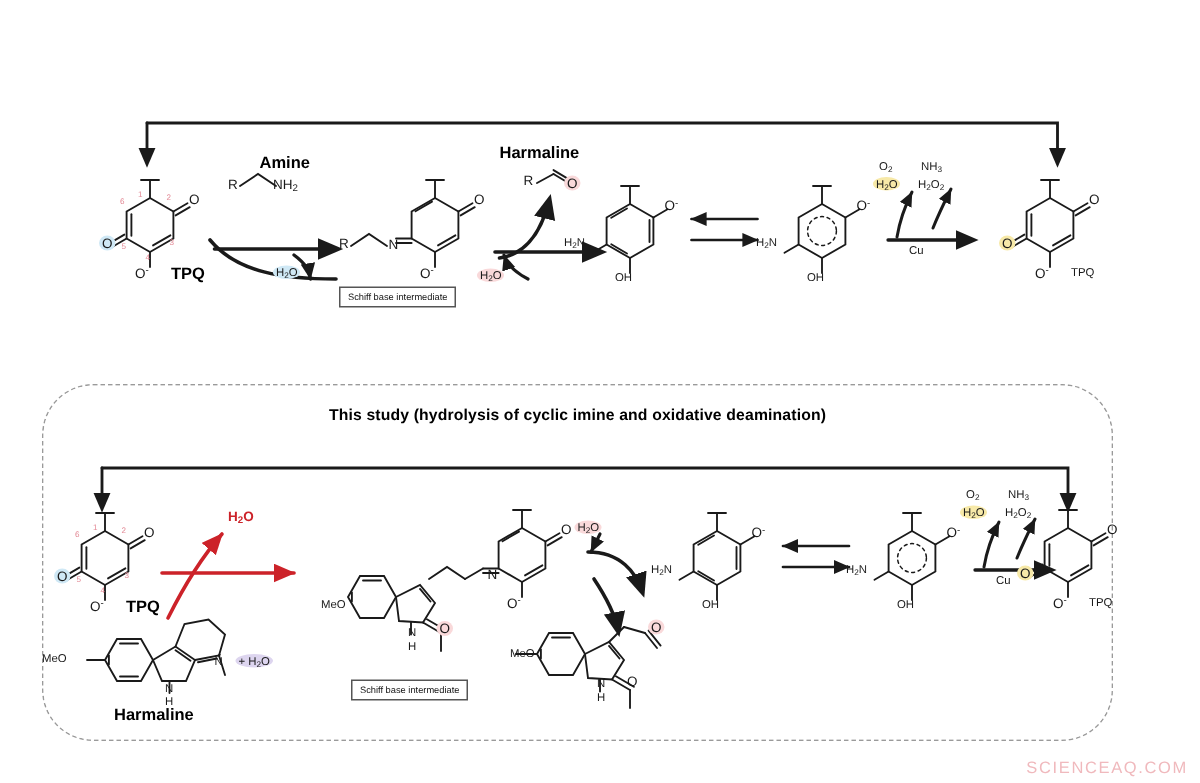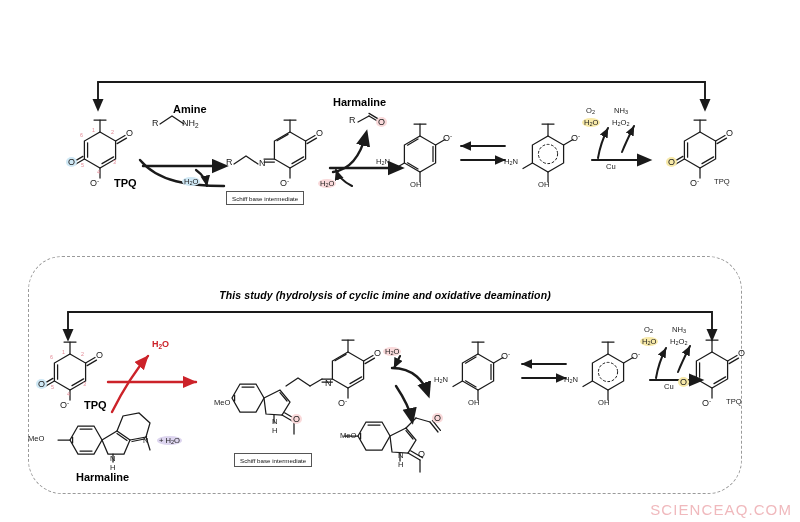"This study (hydrolysis of cyclic" #title-bottom { font-style: italic -> none; top: 32px -> 14px }
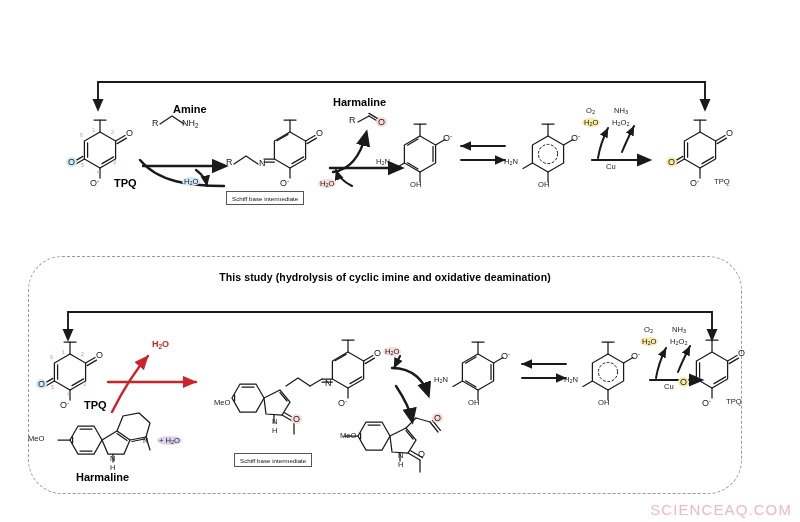"SCIENCEAQ.COM" #watermark { font-size: 15px -> 11px }
